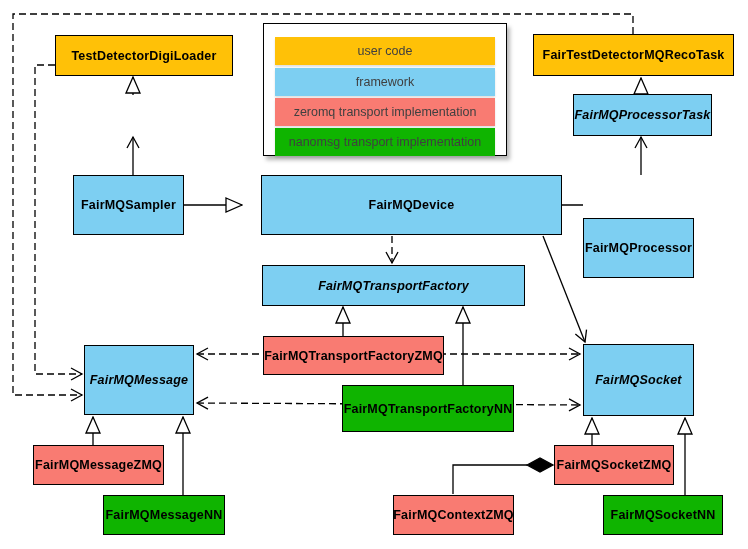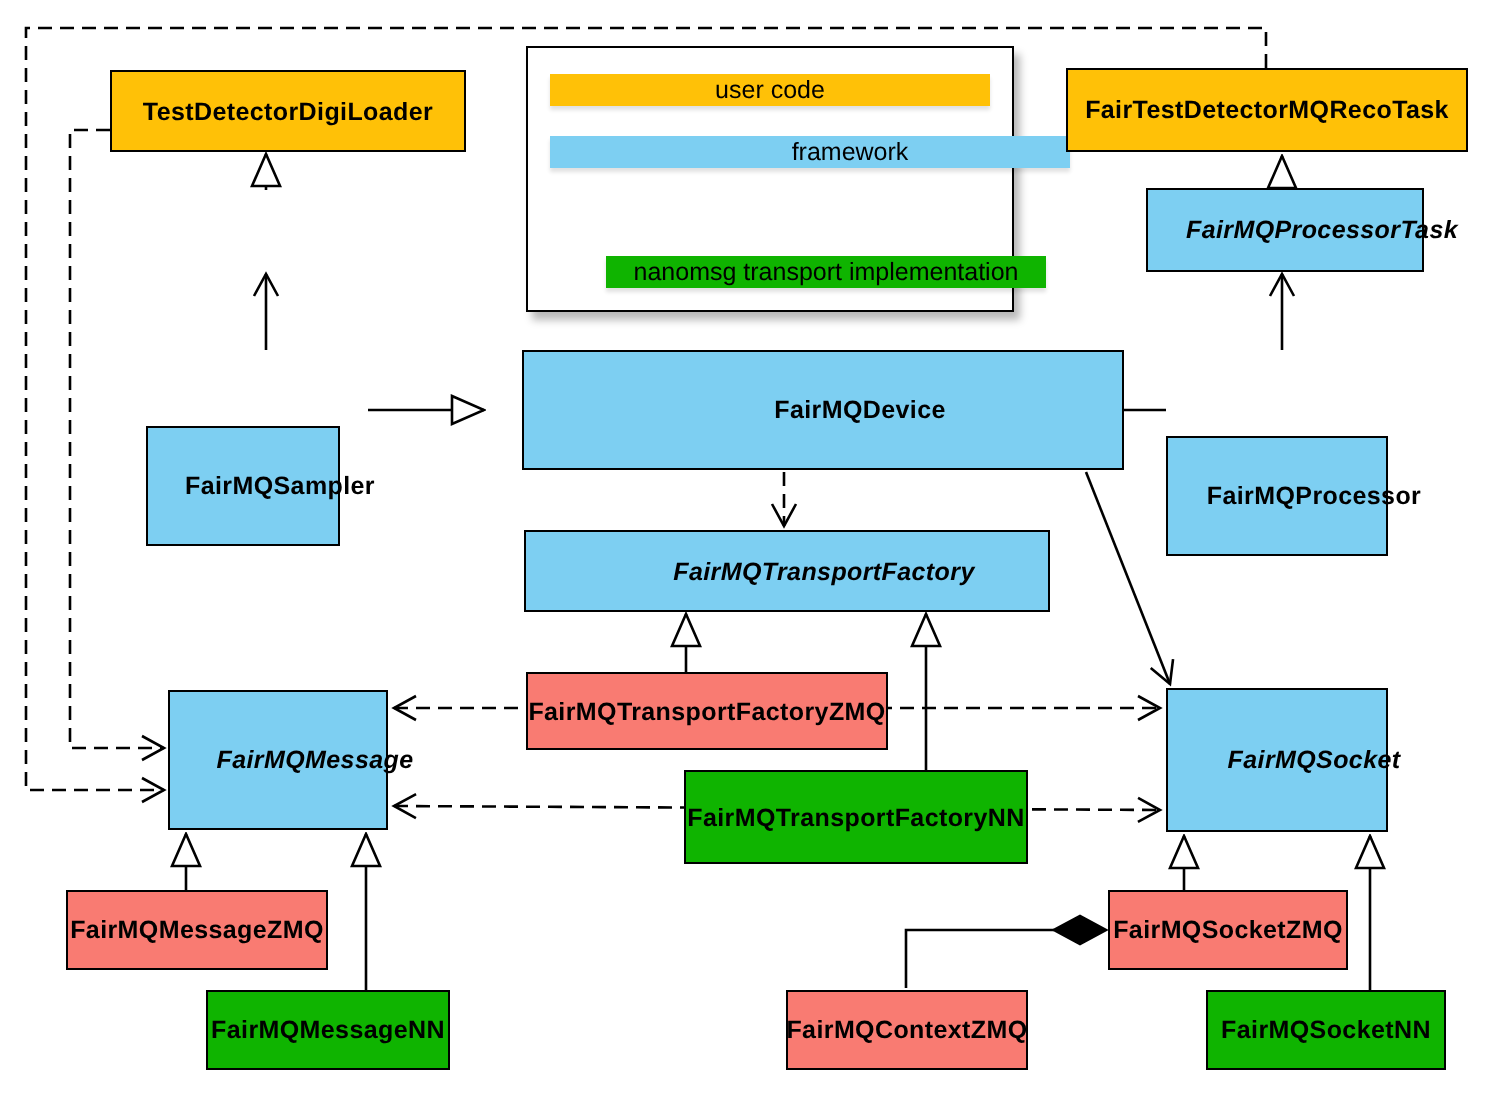"user code" .legend-bar { color: #000000 -> #404040; height: 16px -> 28px }
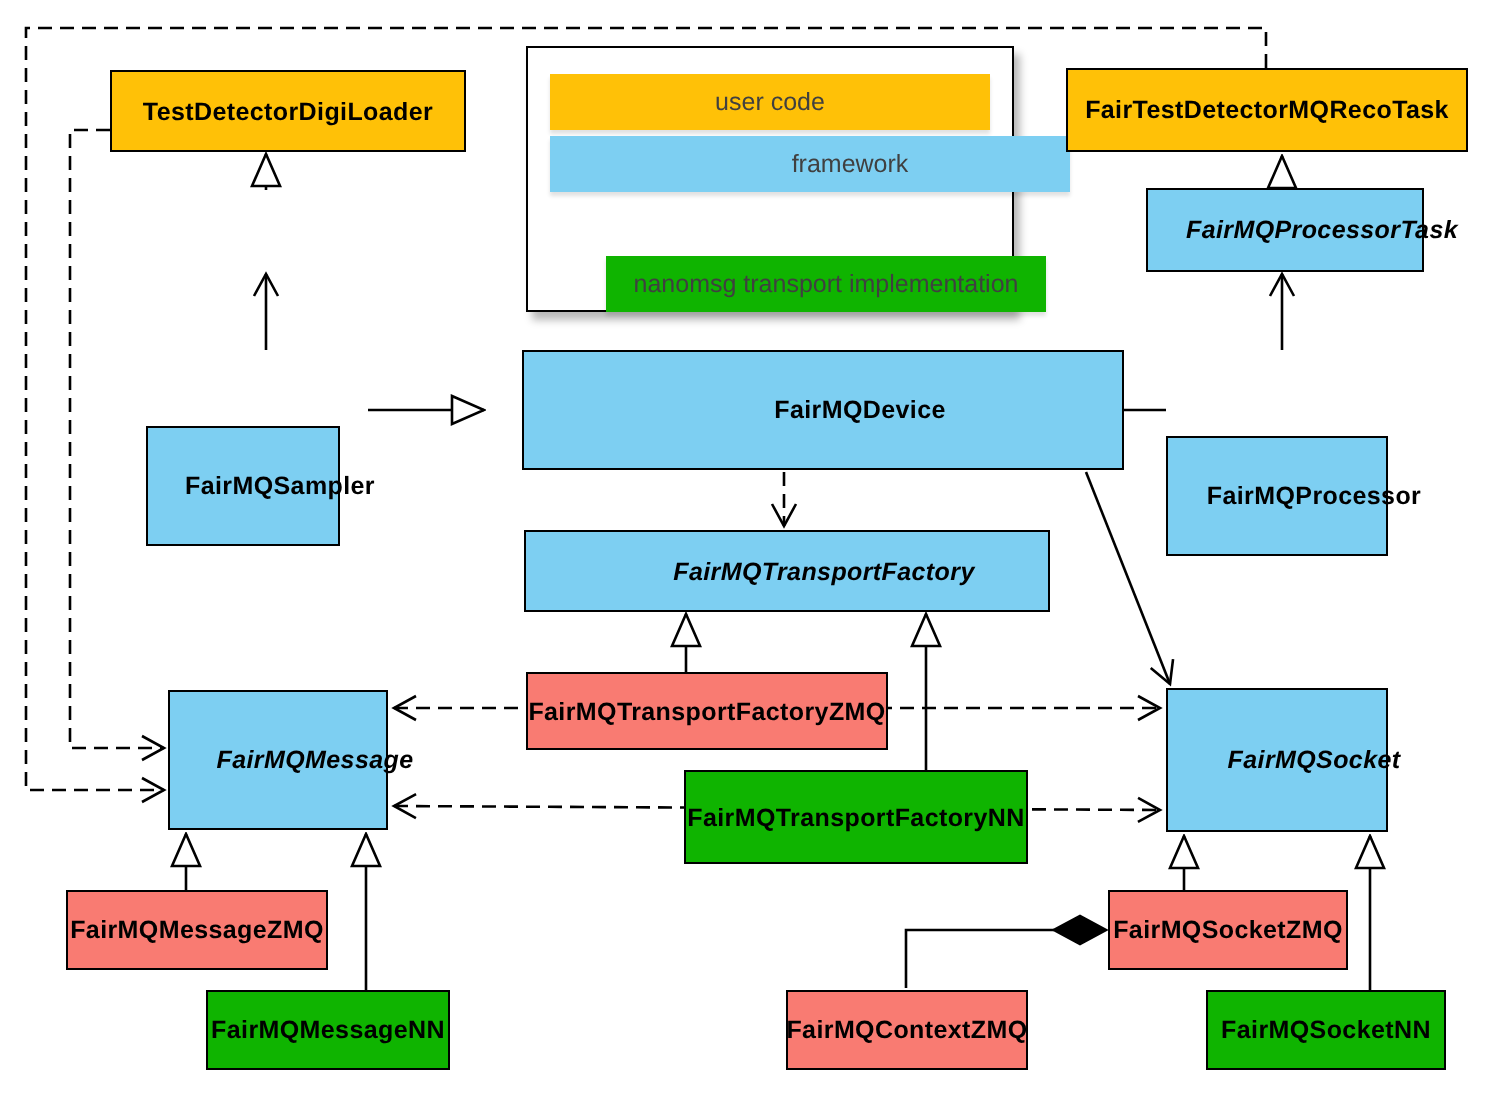"framework" .c-fw { padding-left: 40px -> none }
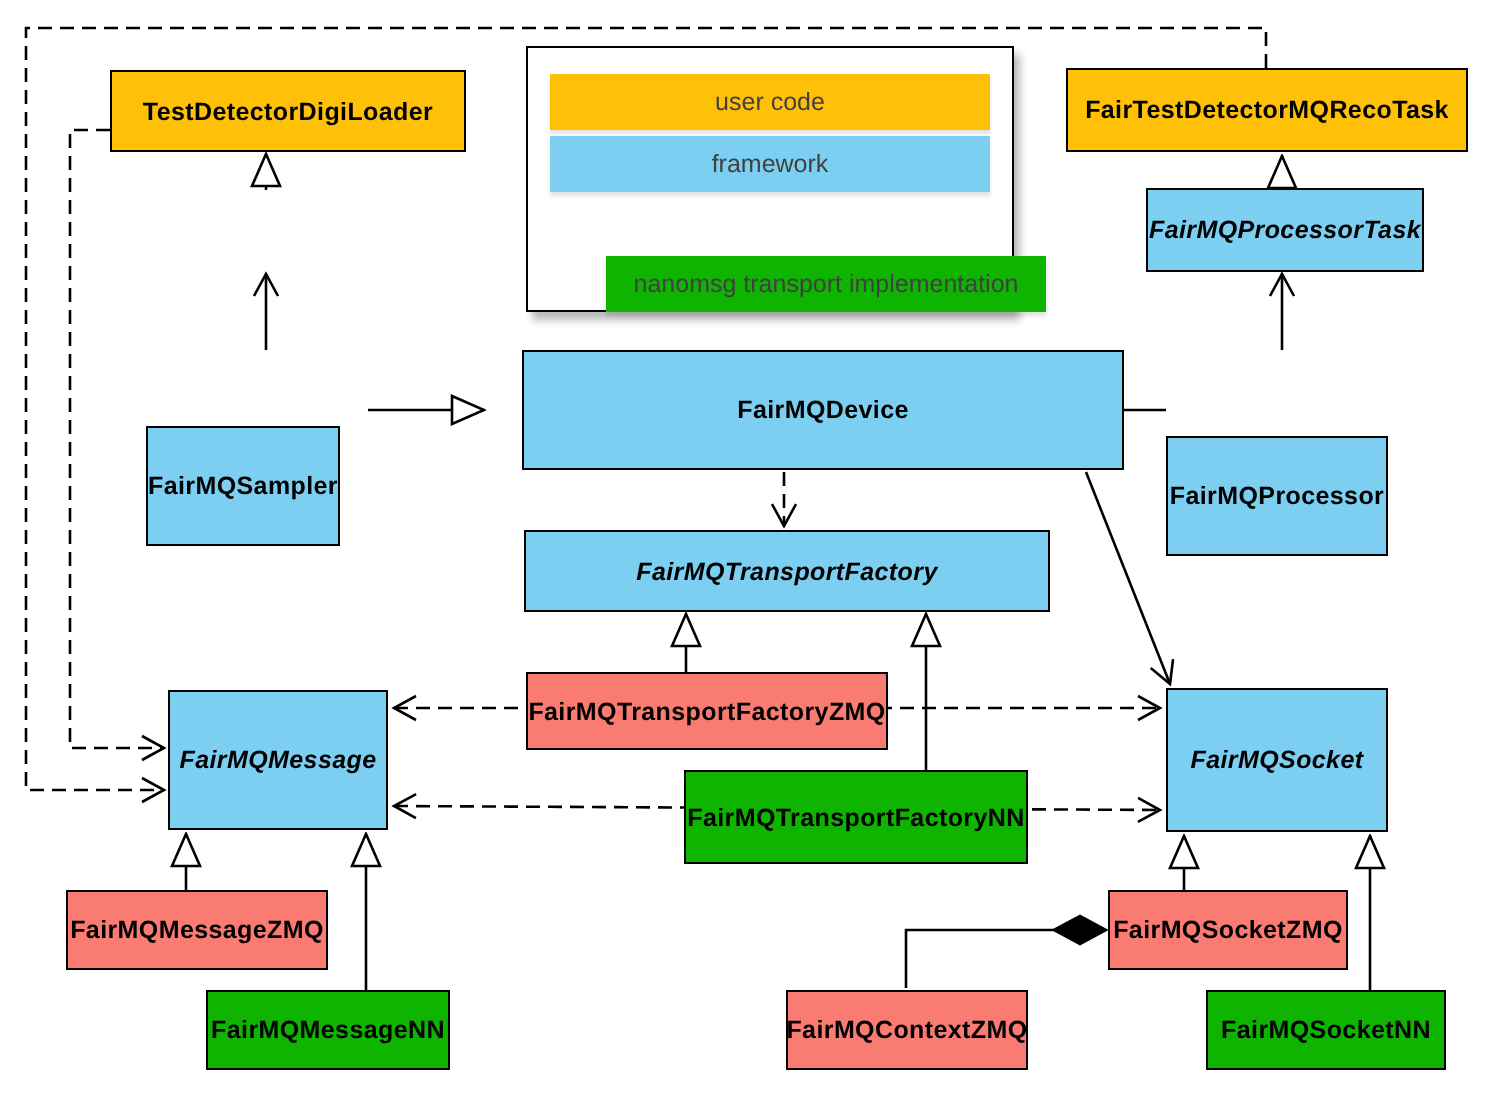"zeromq transport implementation" div.legend-bar { html: none -> <div> <span>zeromq transport implementation</span> </div> }
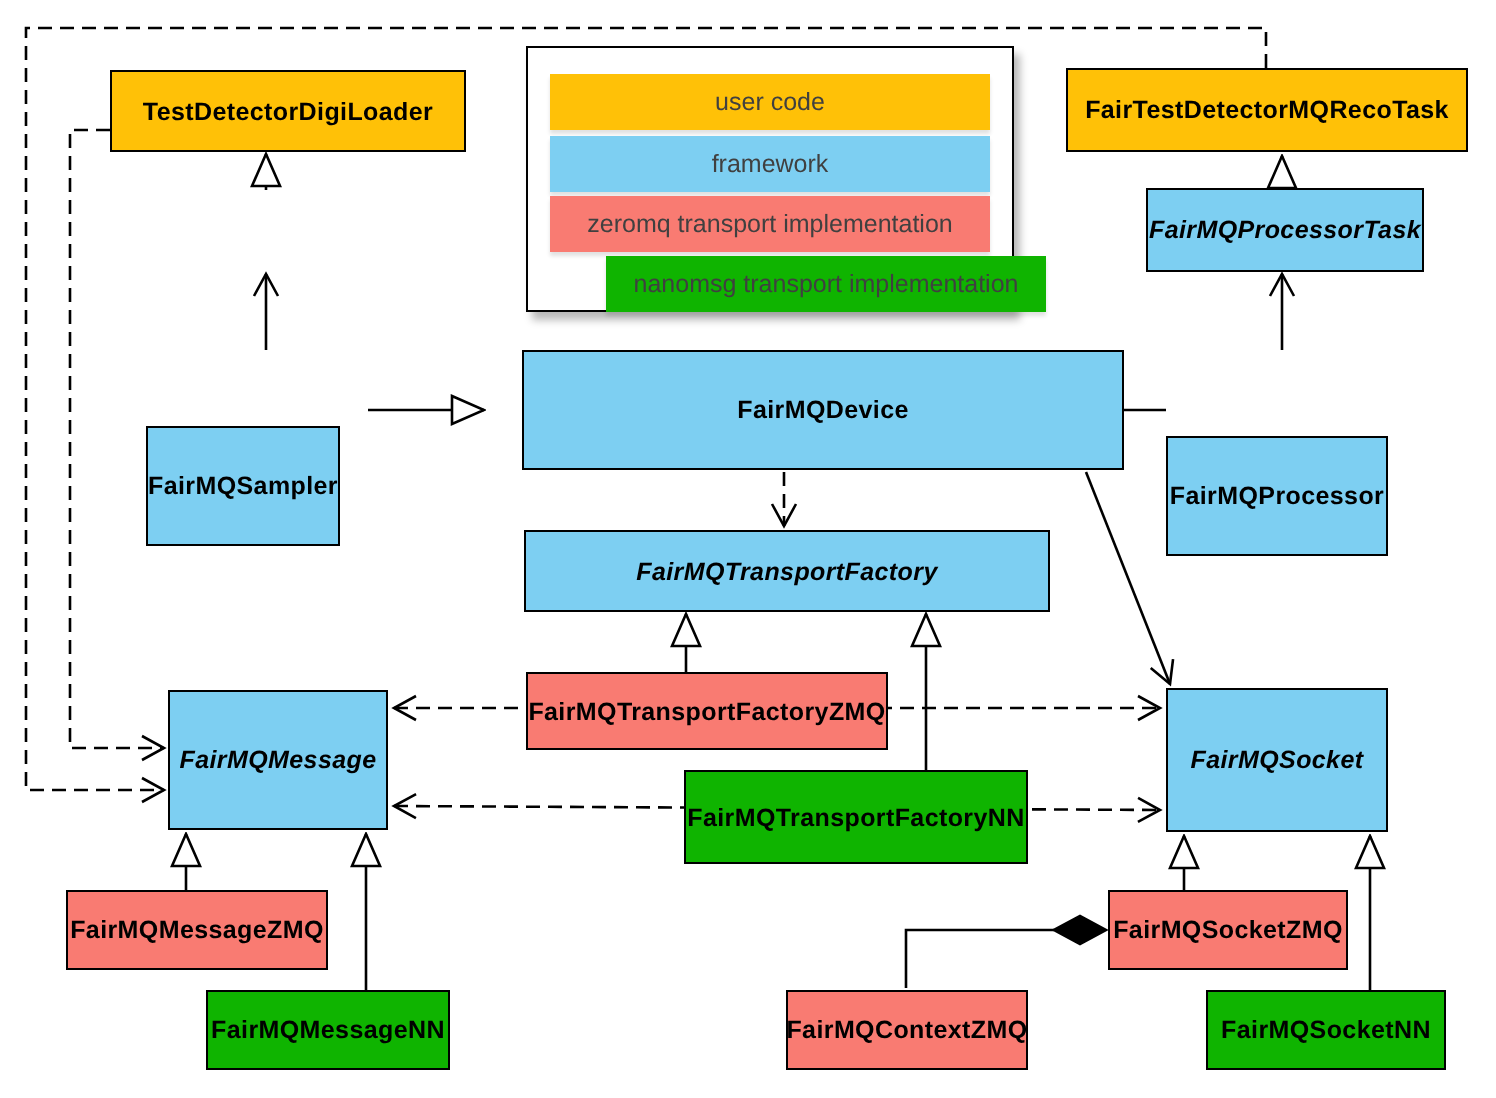"nanomsg transport implementation" div.legend-bar { margin-left: 28px -> none }
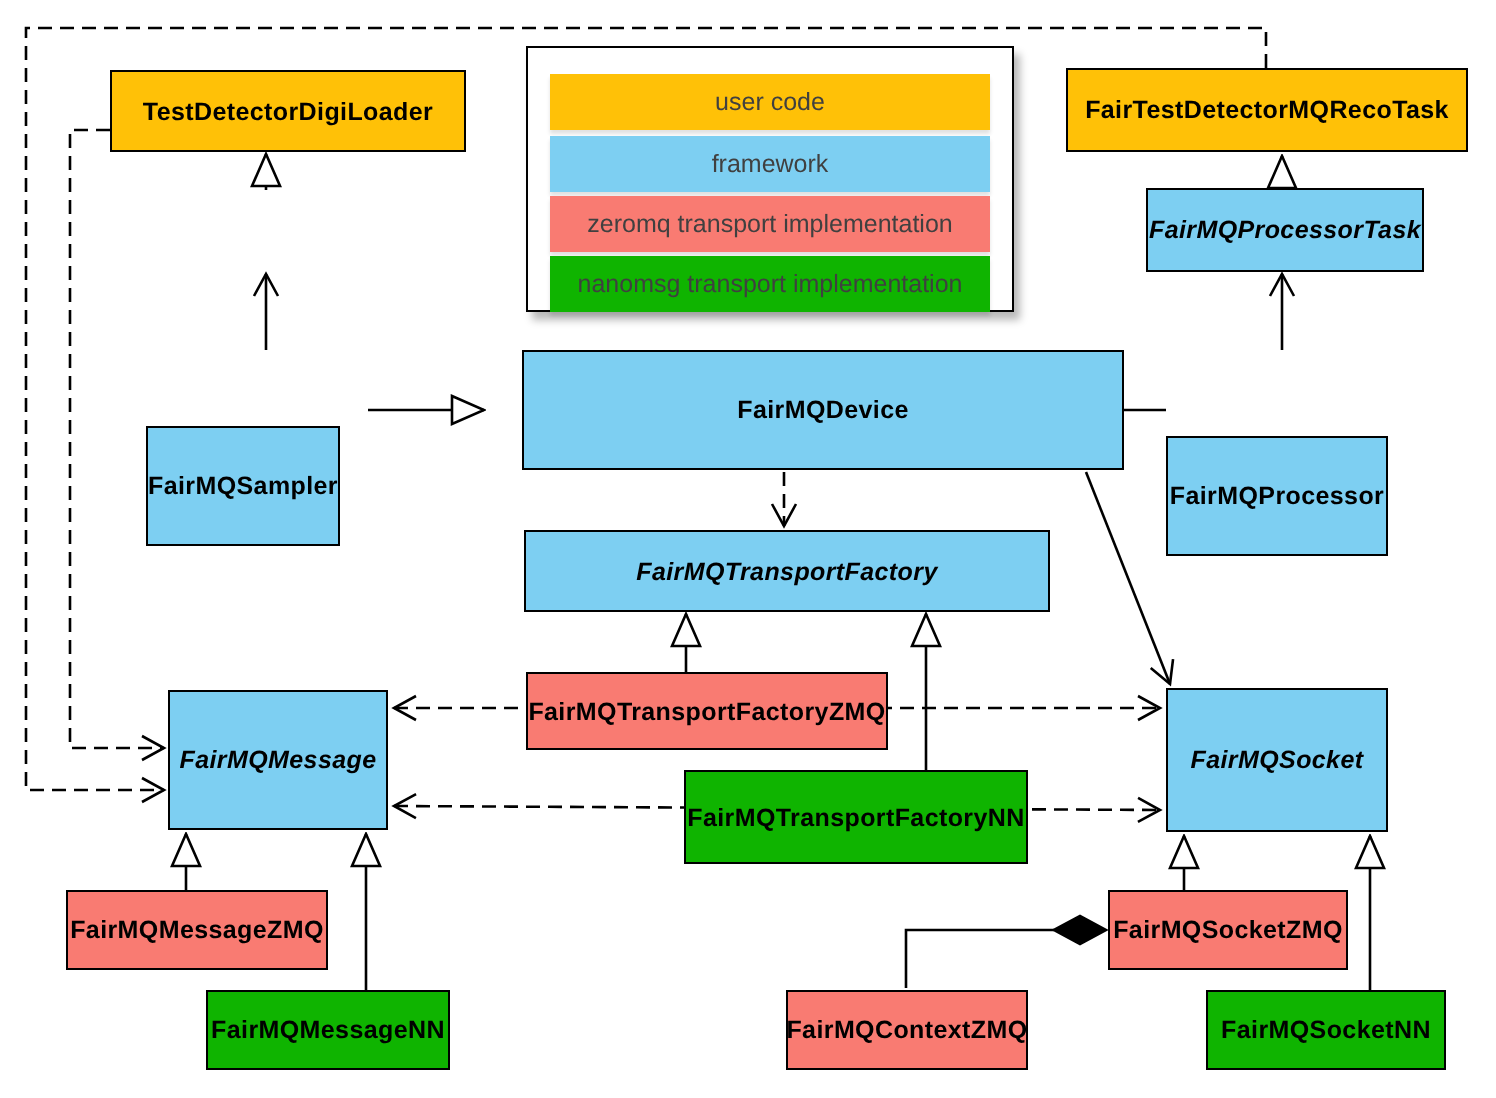"FairMQSampler" div.node { margin-top: 38px -> none; width: 97px -> 111px }
